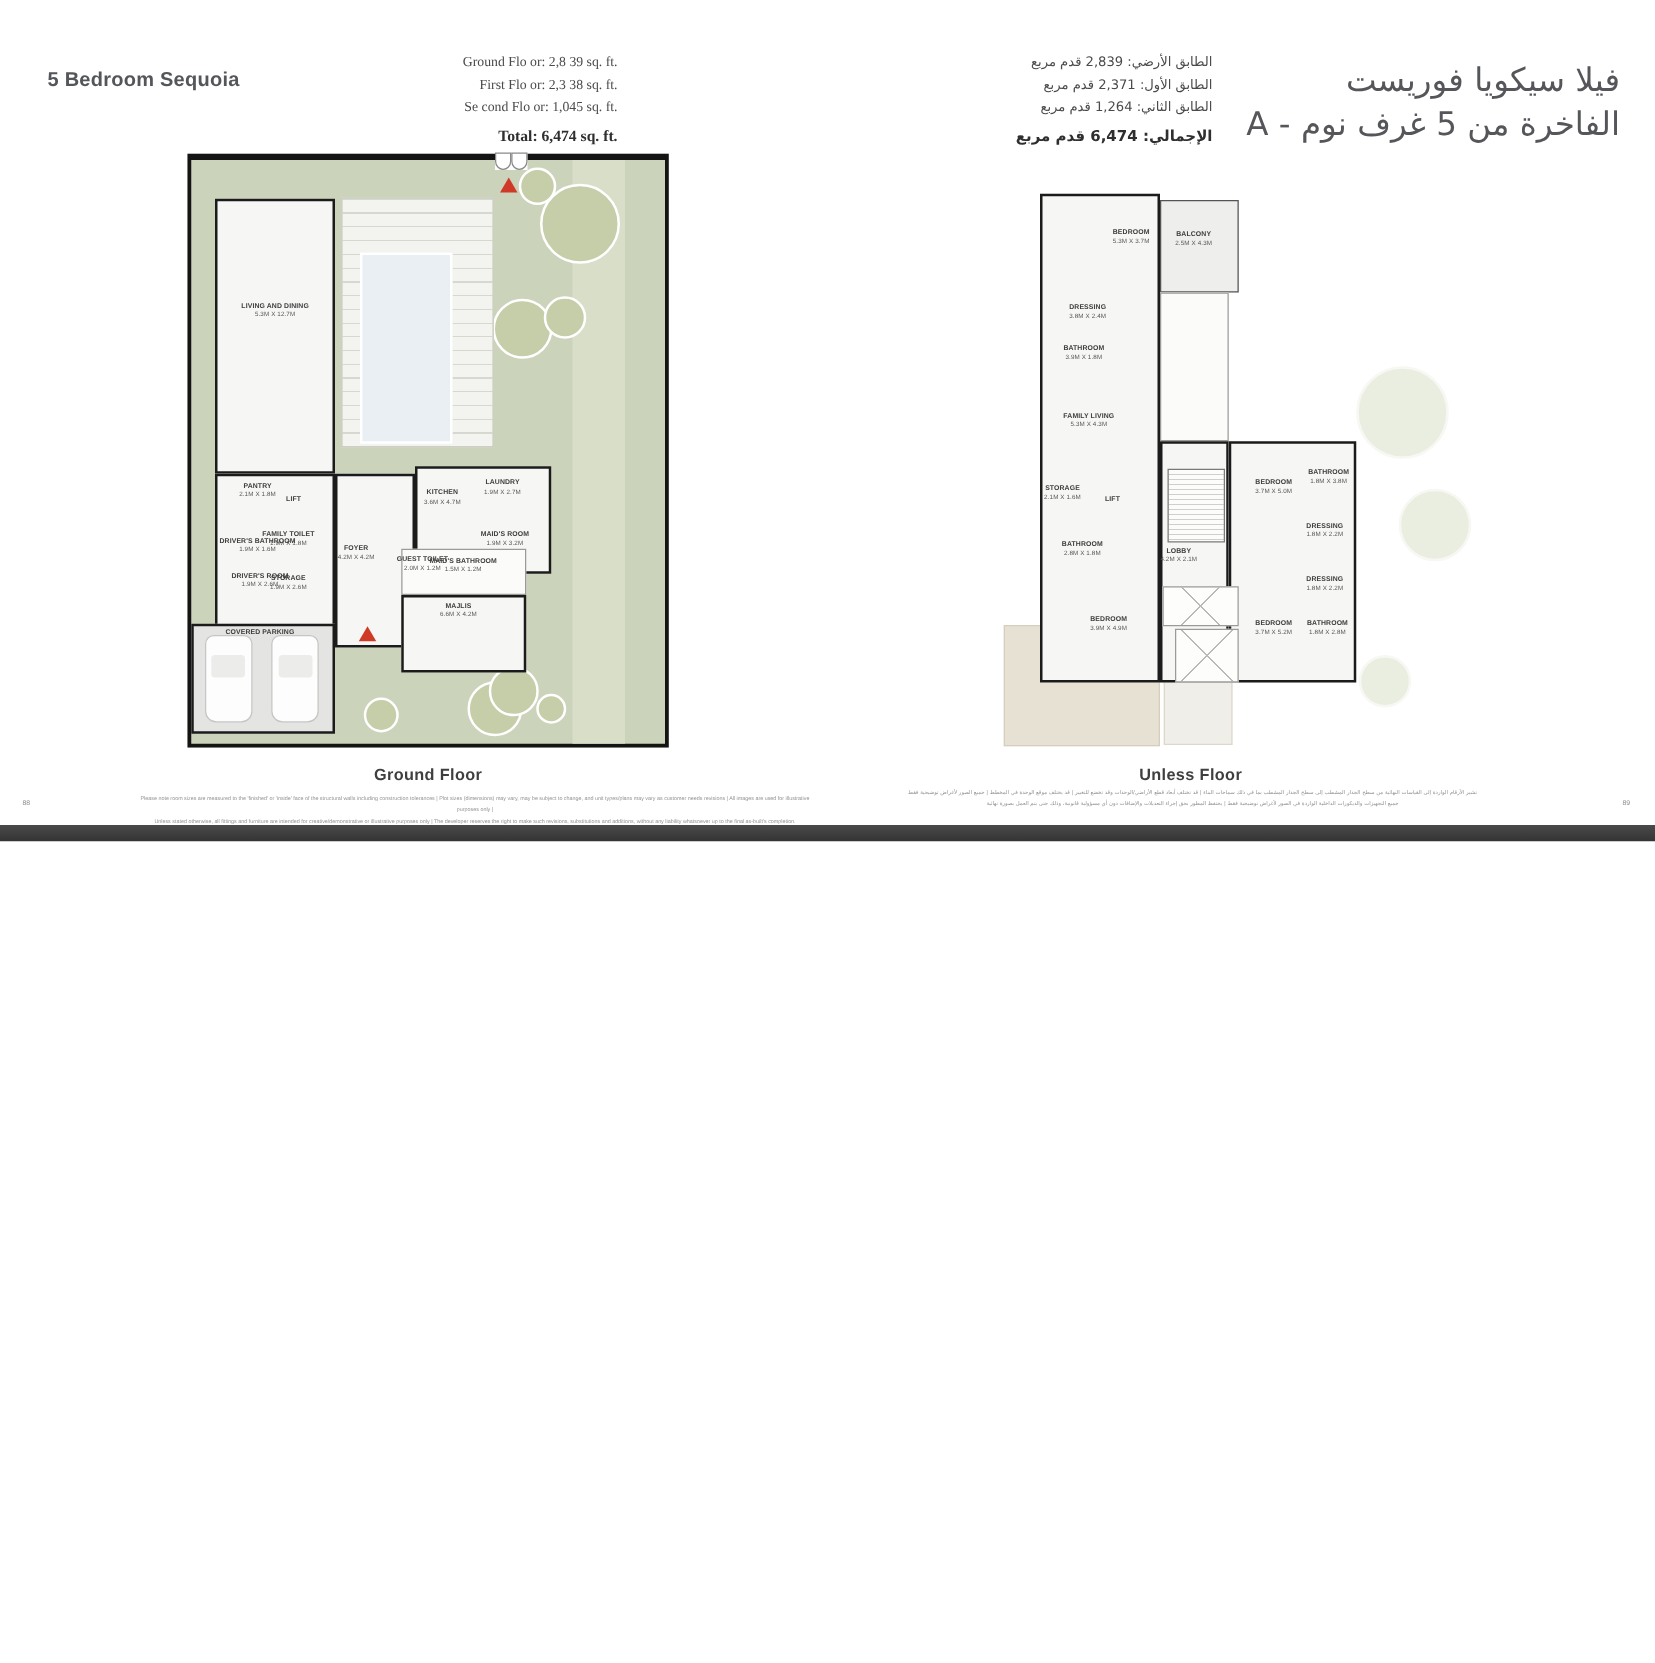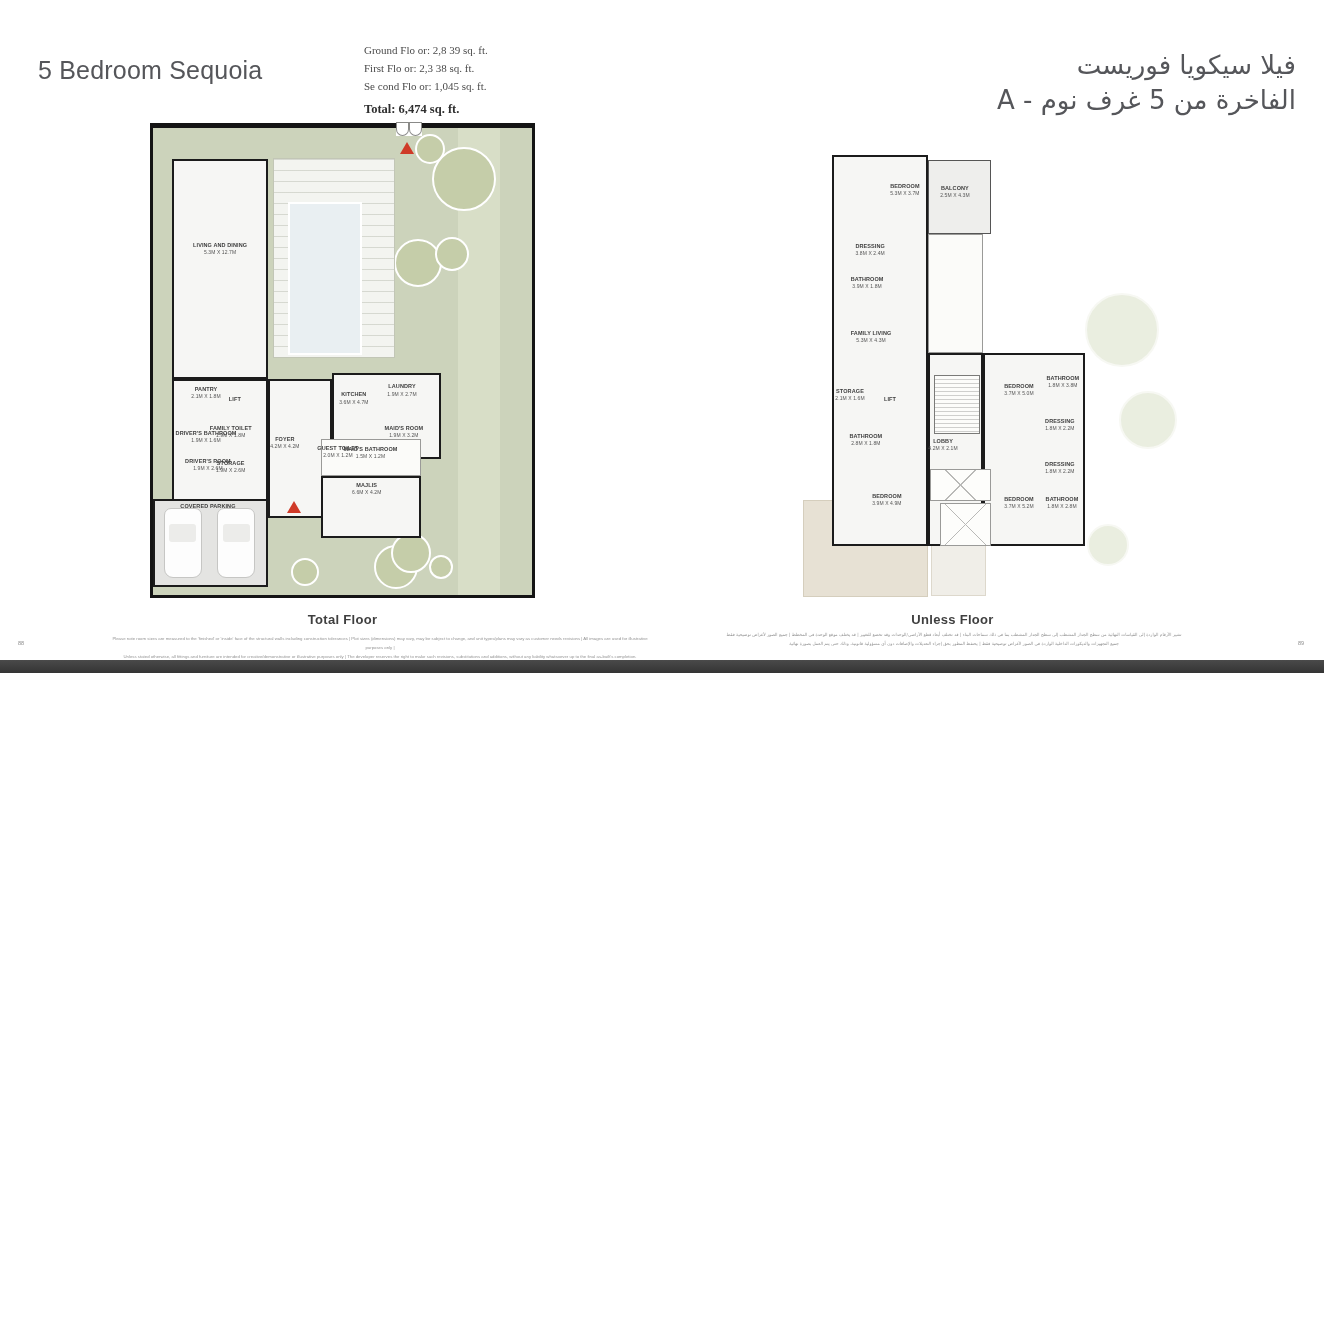"Ground Flo or: 2,8 39" .stats { text-align: none -> right }
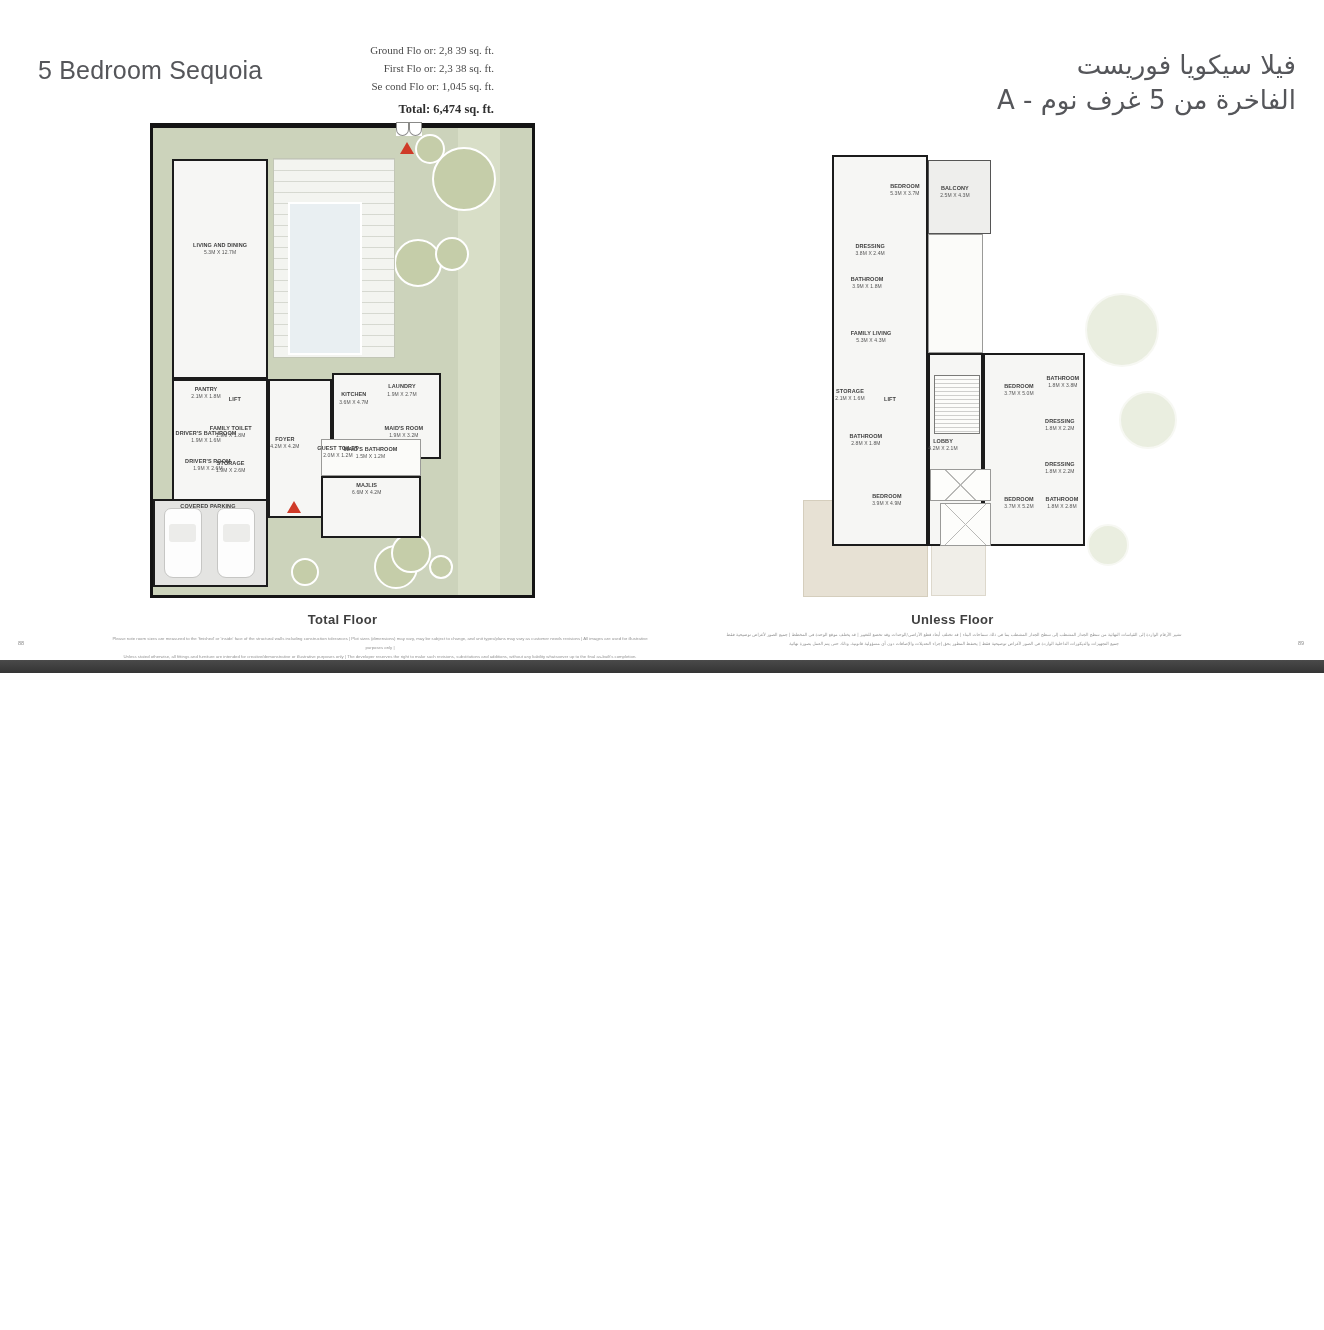"الطابق الأرضي: 2,839 قدم مربع" div.stats-ar { html: none -> <div> <p>الطابق الأرضي: 2,839 قدم مربع</p> <p>الطابق الأول: 2,371 قدم مربع</p> <p>الطابق الثاني: 1,264 قدم مربع</p> <p>الإجمالي: 6,474 قدم مربع</p> </div> }
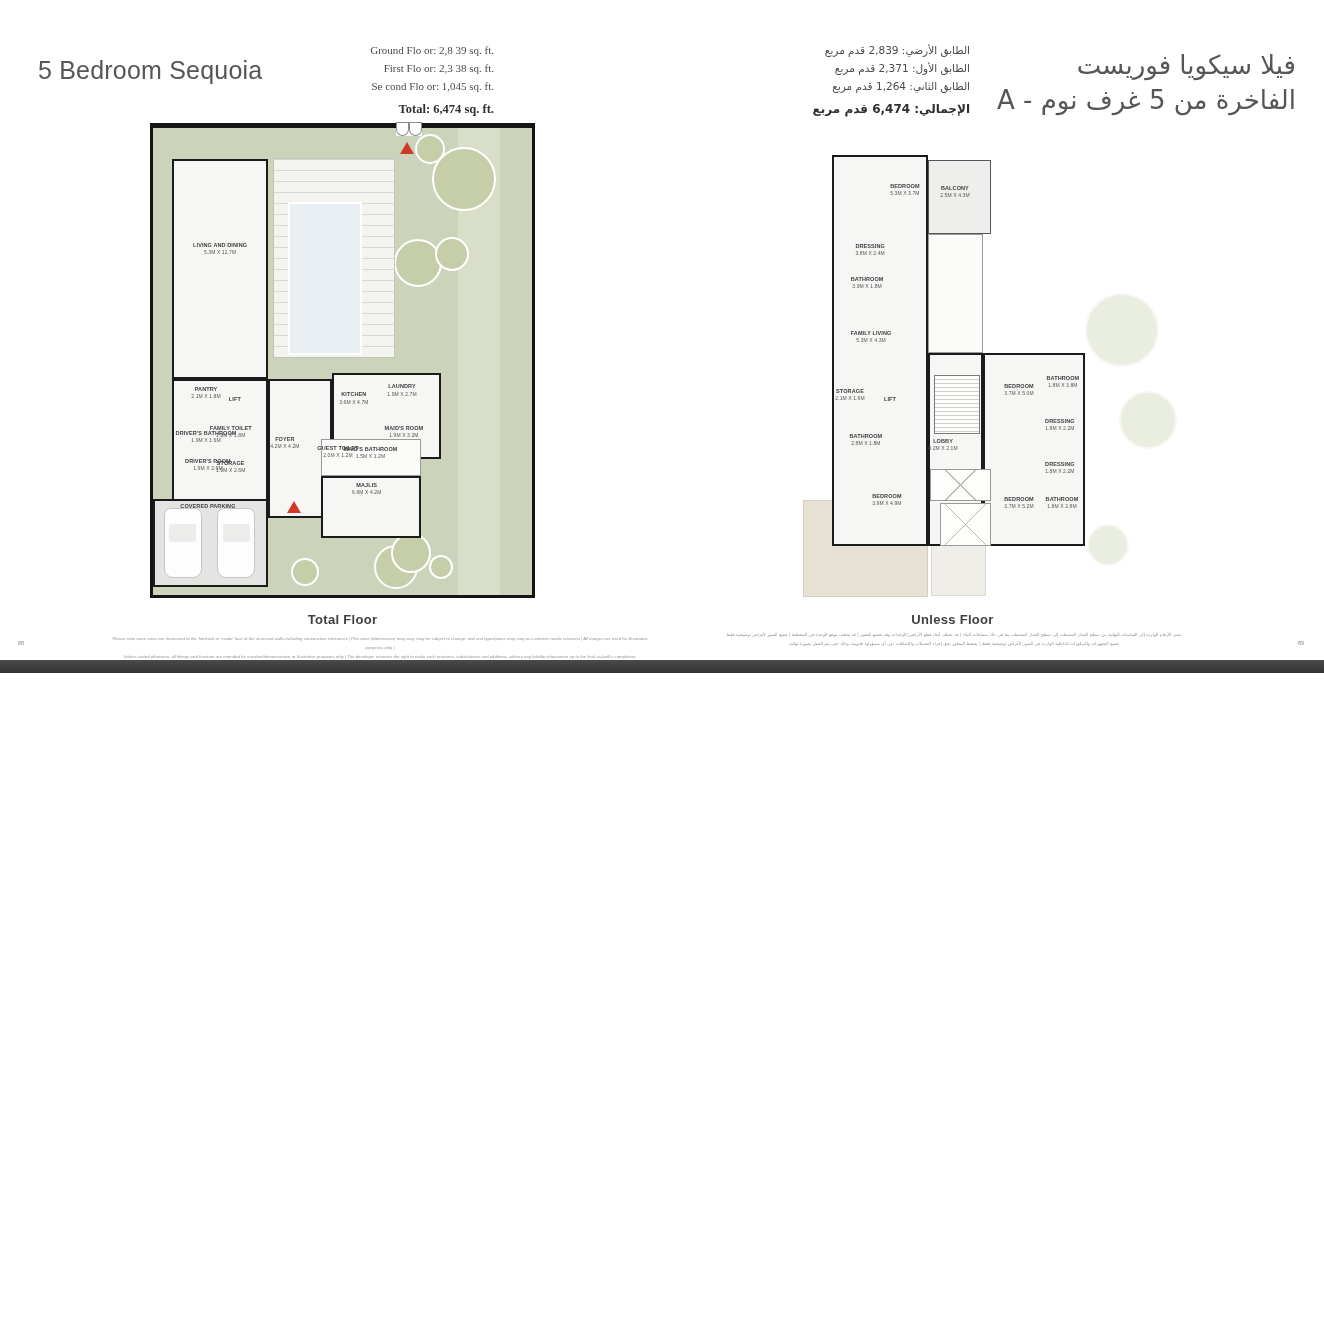"5 Bedroom Sequoia" .title-en { font-size: 25px -> 16px; font-weight: normal -> bold }
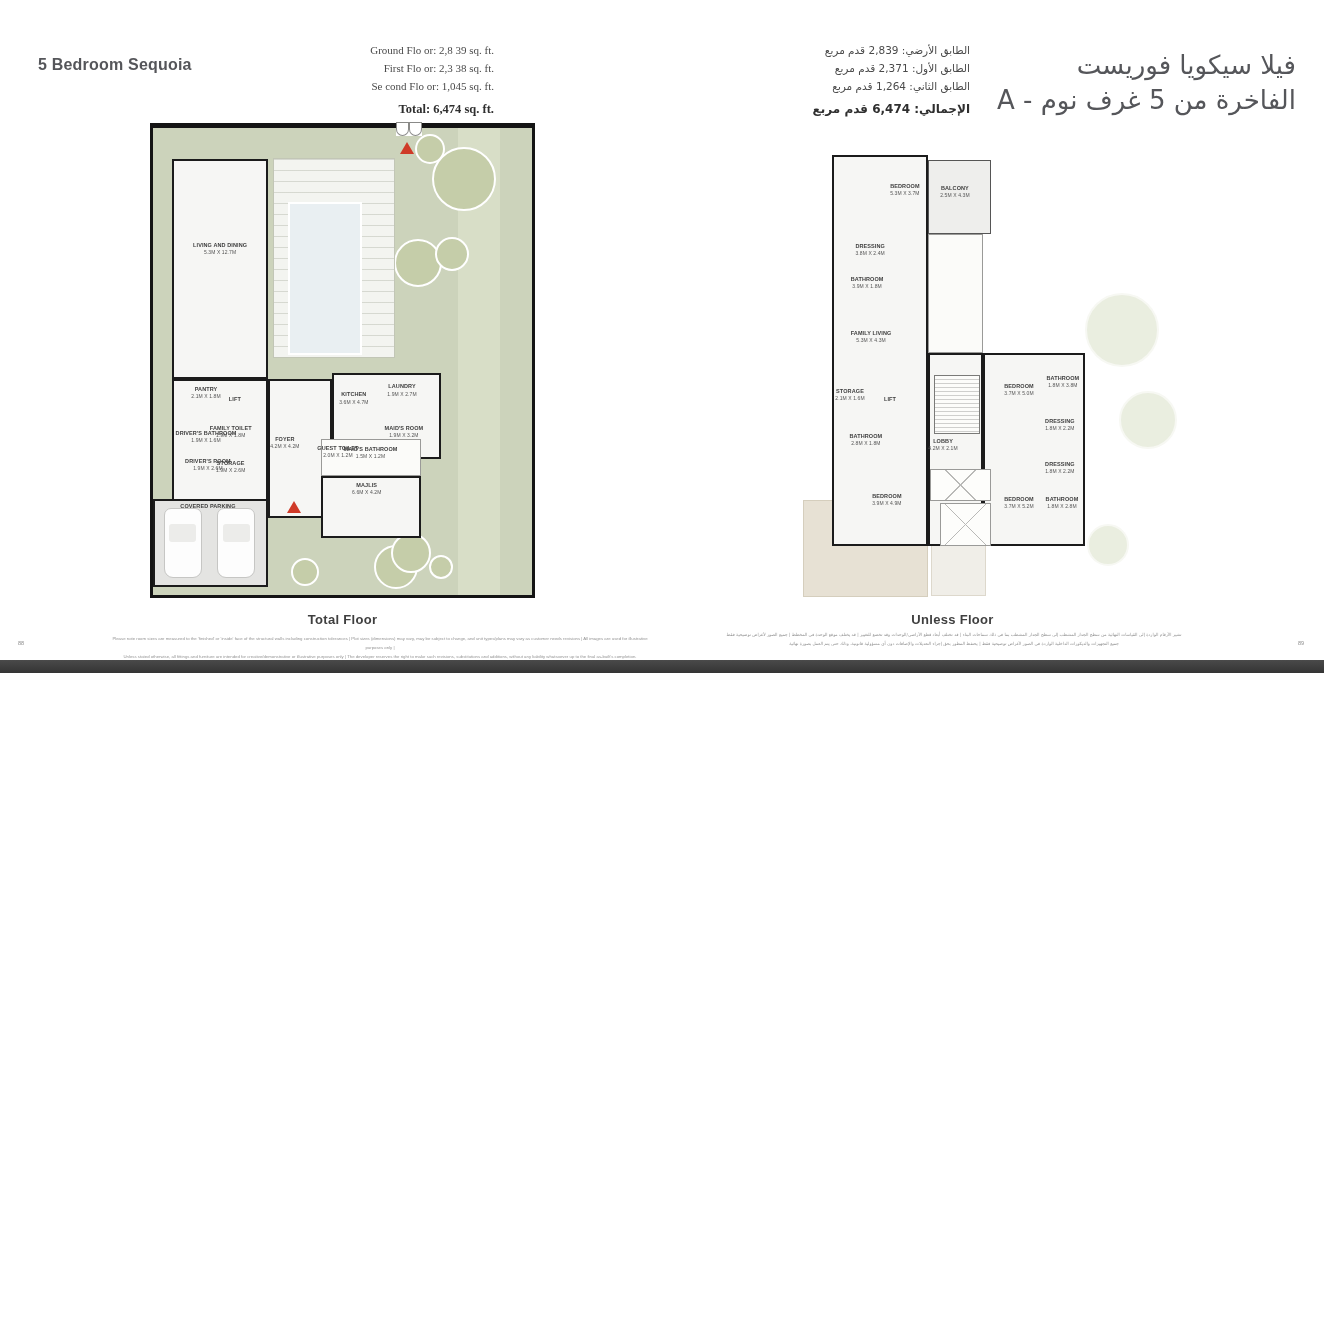"Total Floor" div.caption { text: Total -> Ground }
